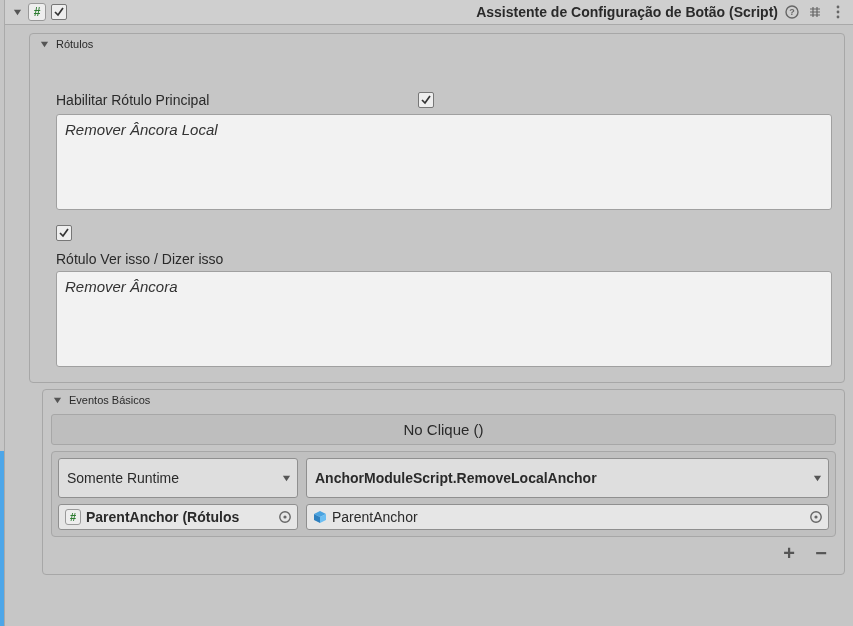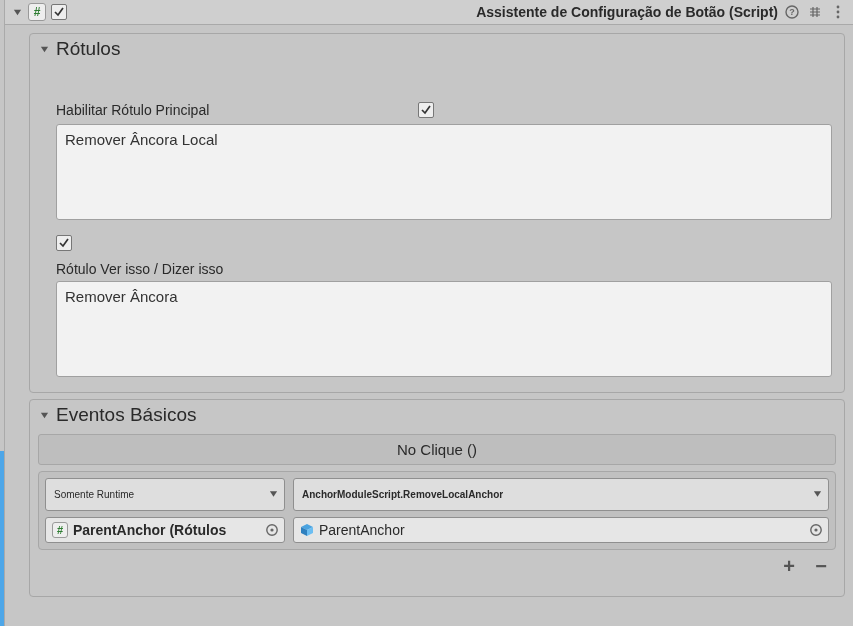"Rótulos" .sect-title { font-size: 19px -> 11px }
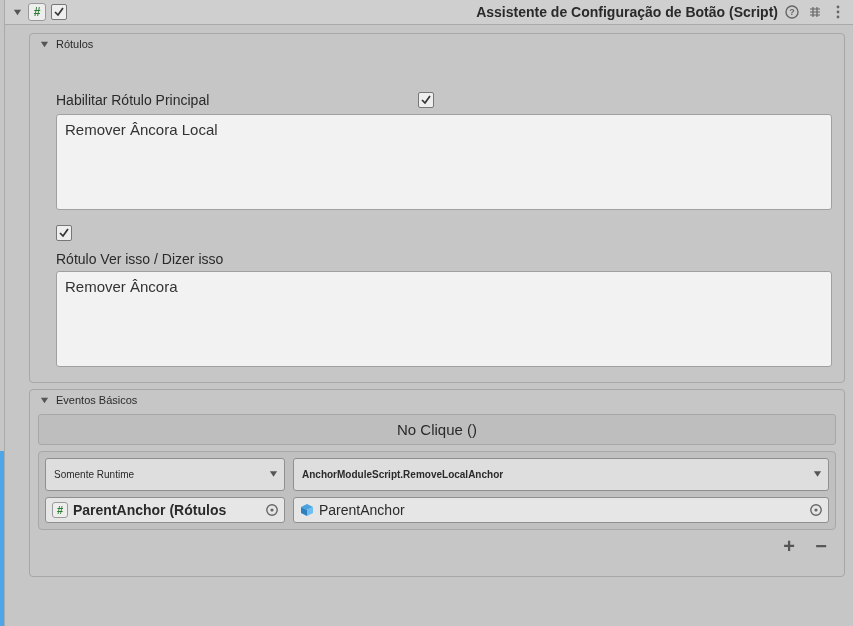"Remover Âncora Local" .ta { font-style: none -> italic }
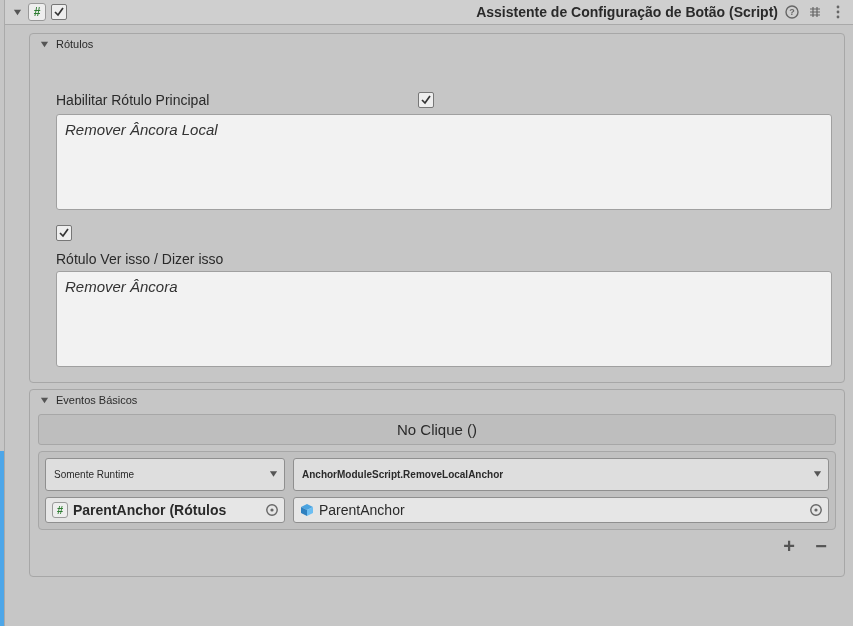"Eventos Básicos" div.sect { margin-left: none -> 13px; padding-bottom: 12px -> 3px }
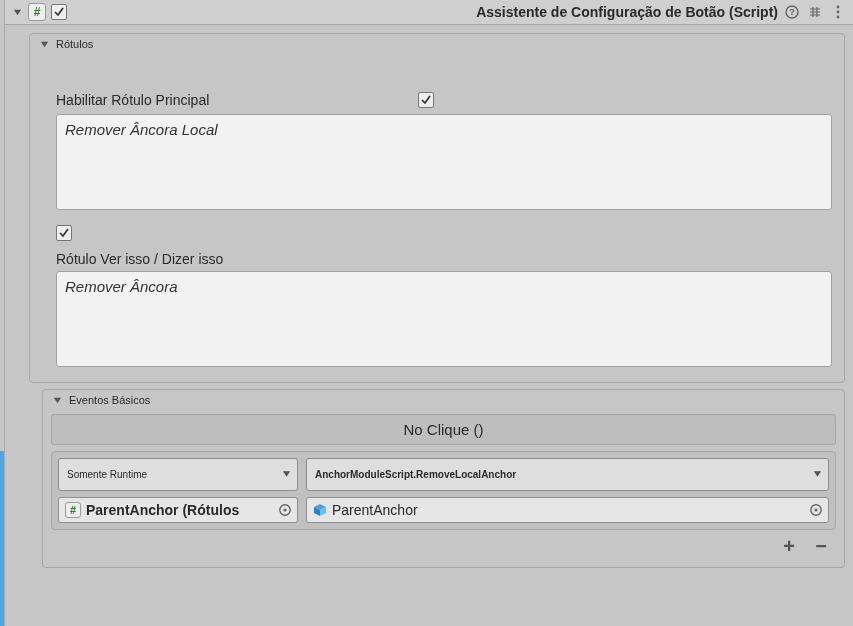"Somente Runtime" .dd { font-size: 10px -> 14px; height: 33px -> 40px }
